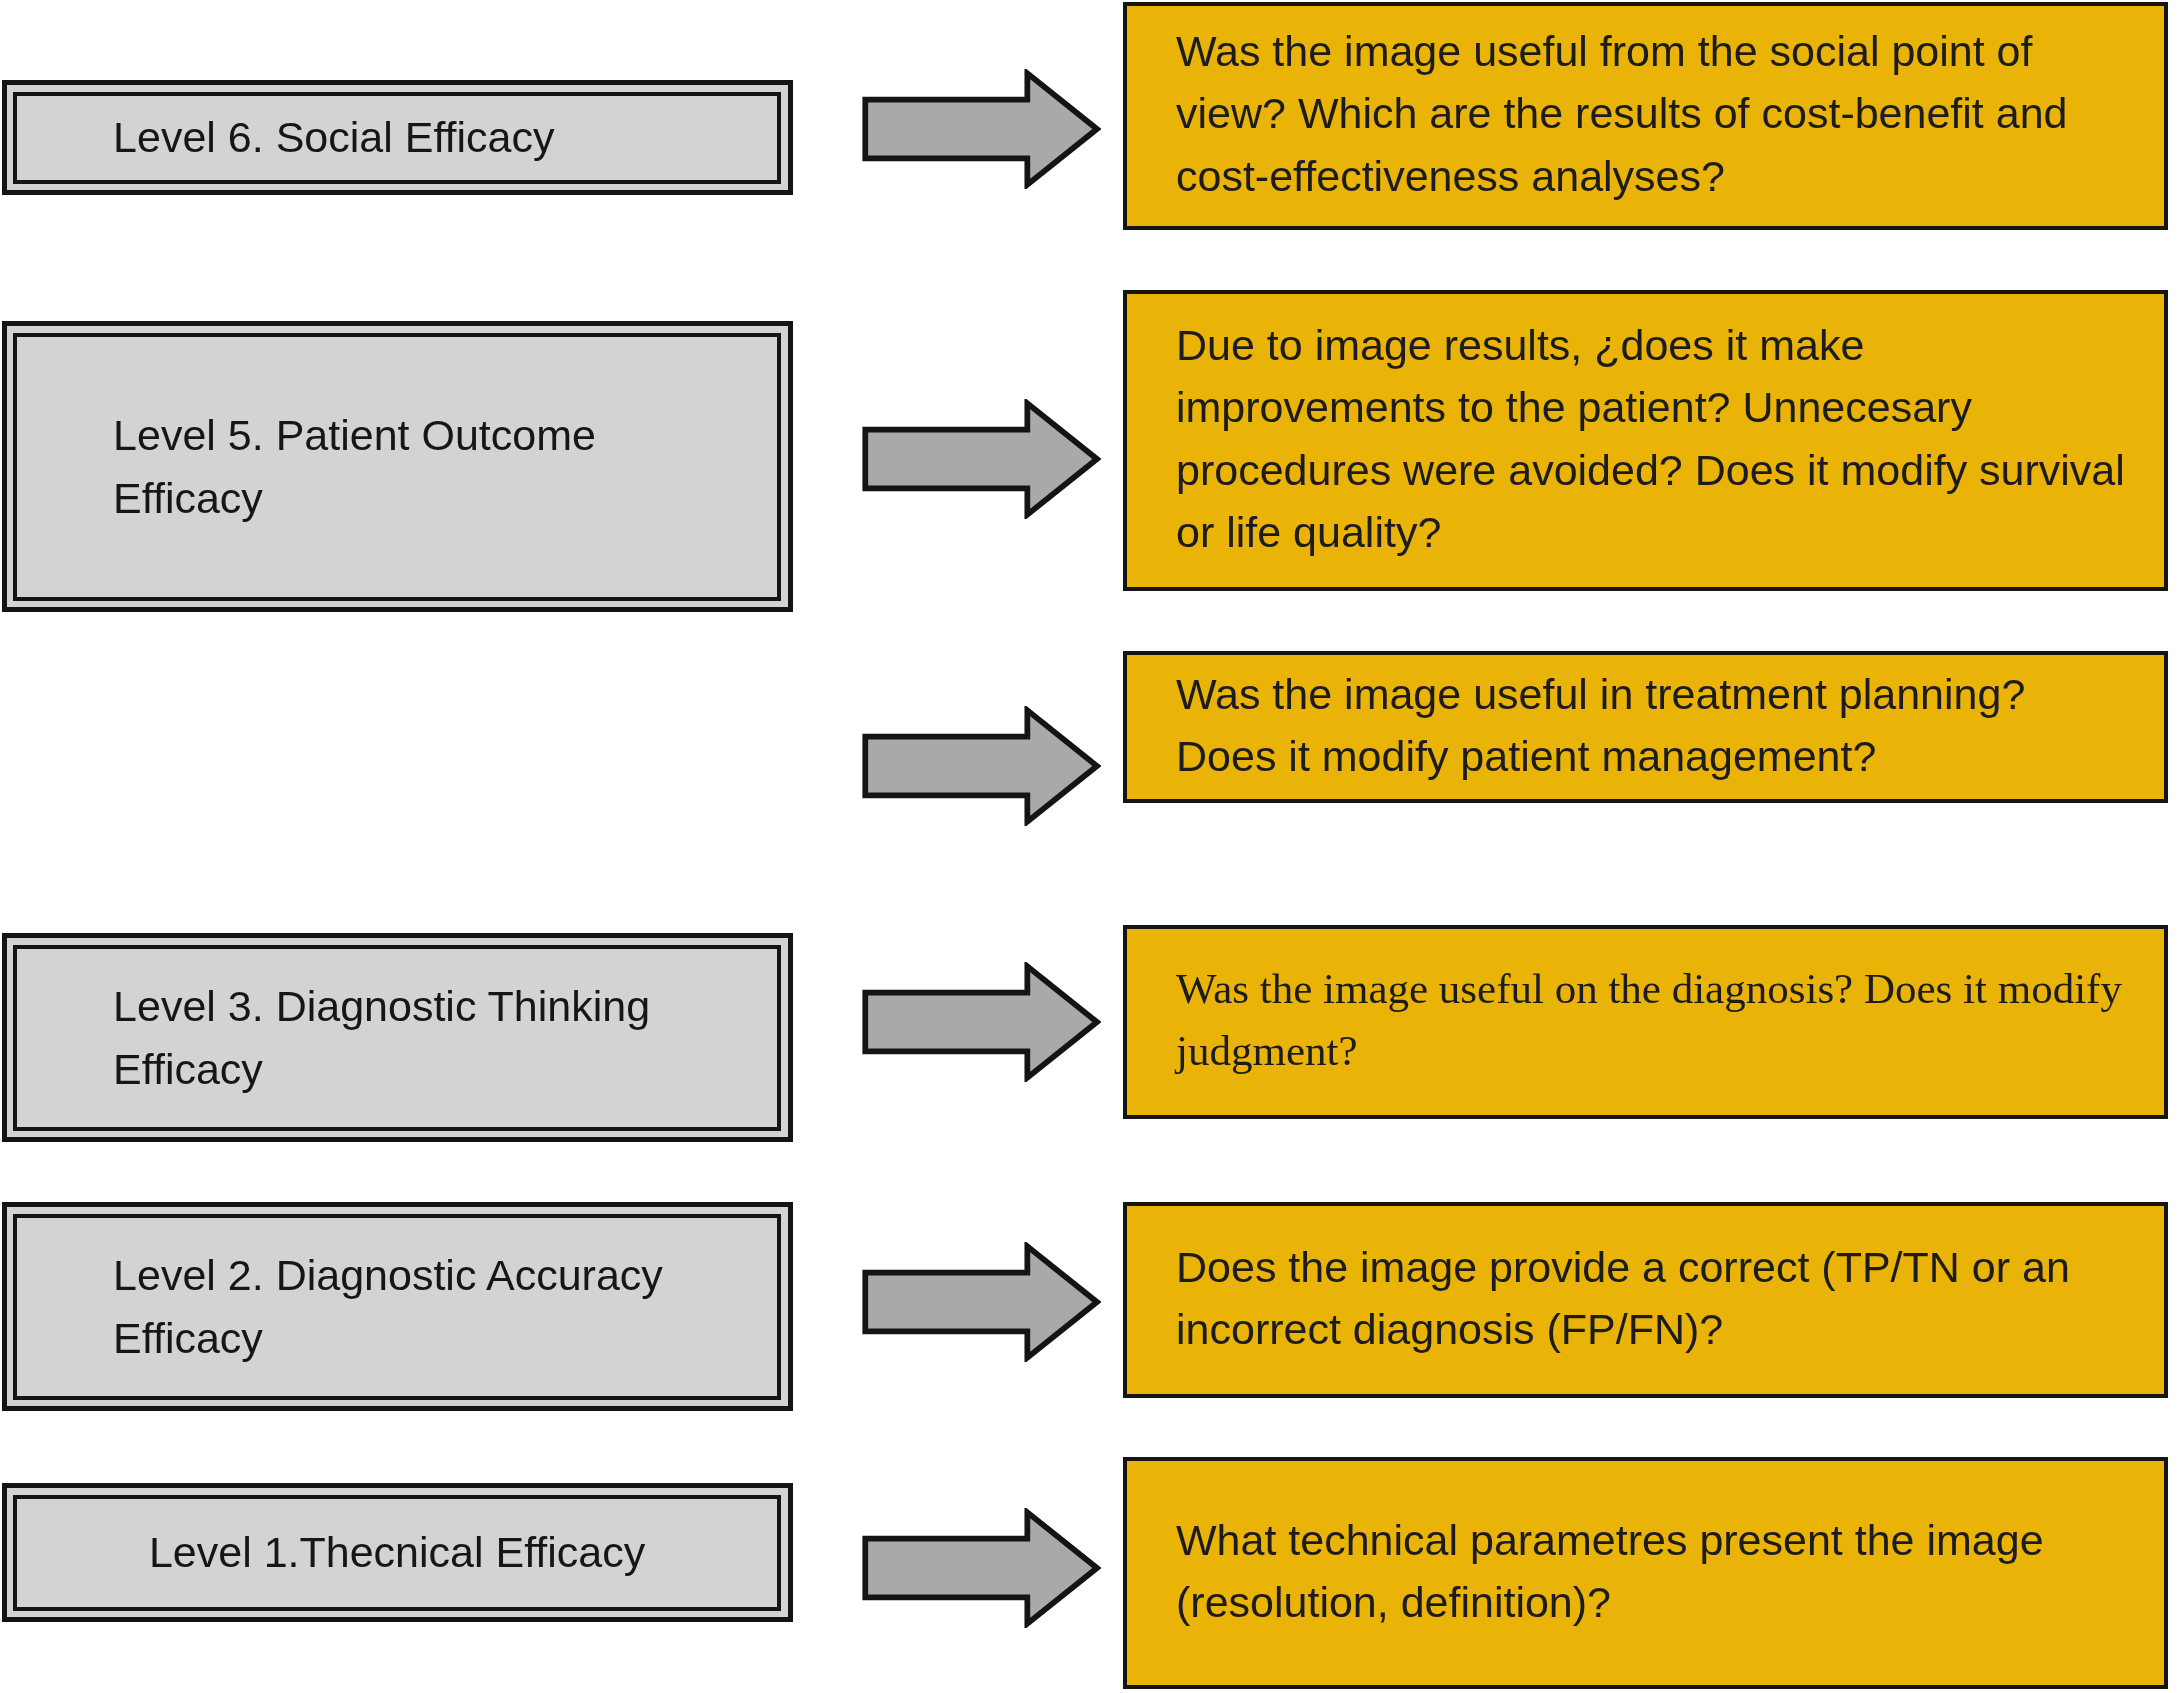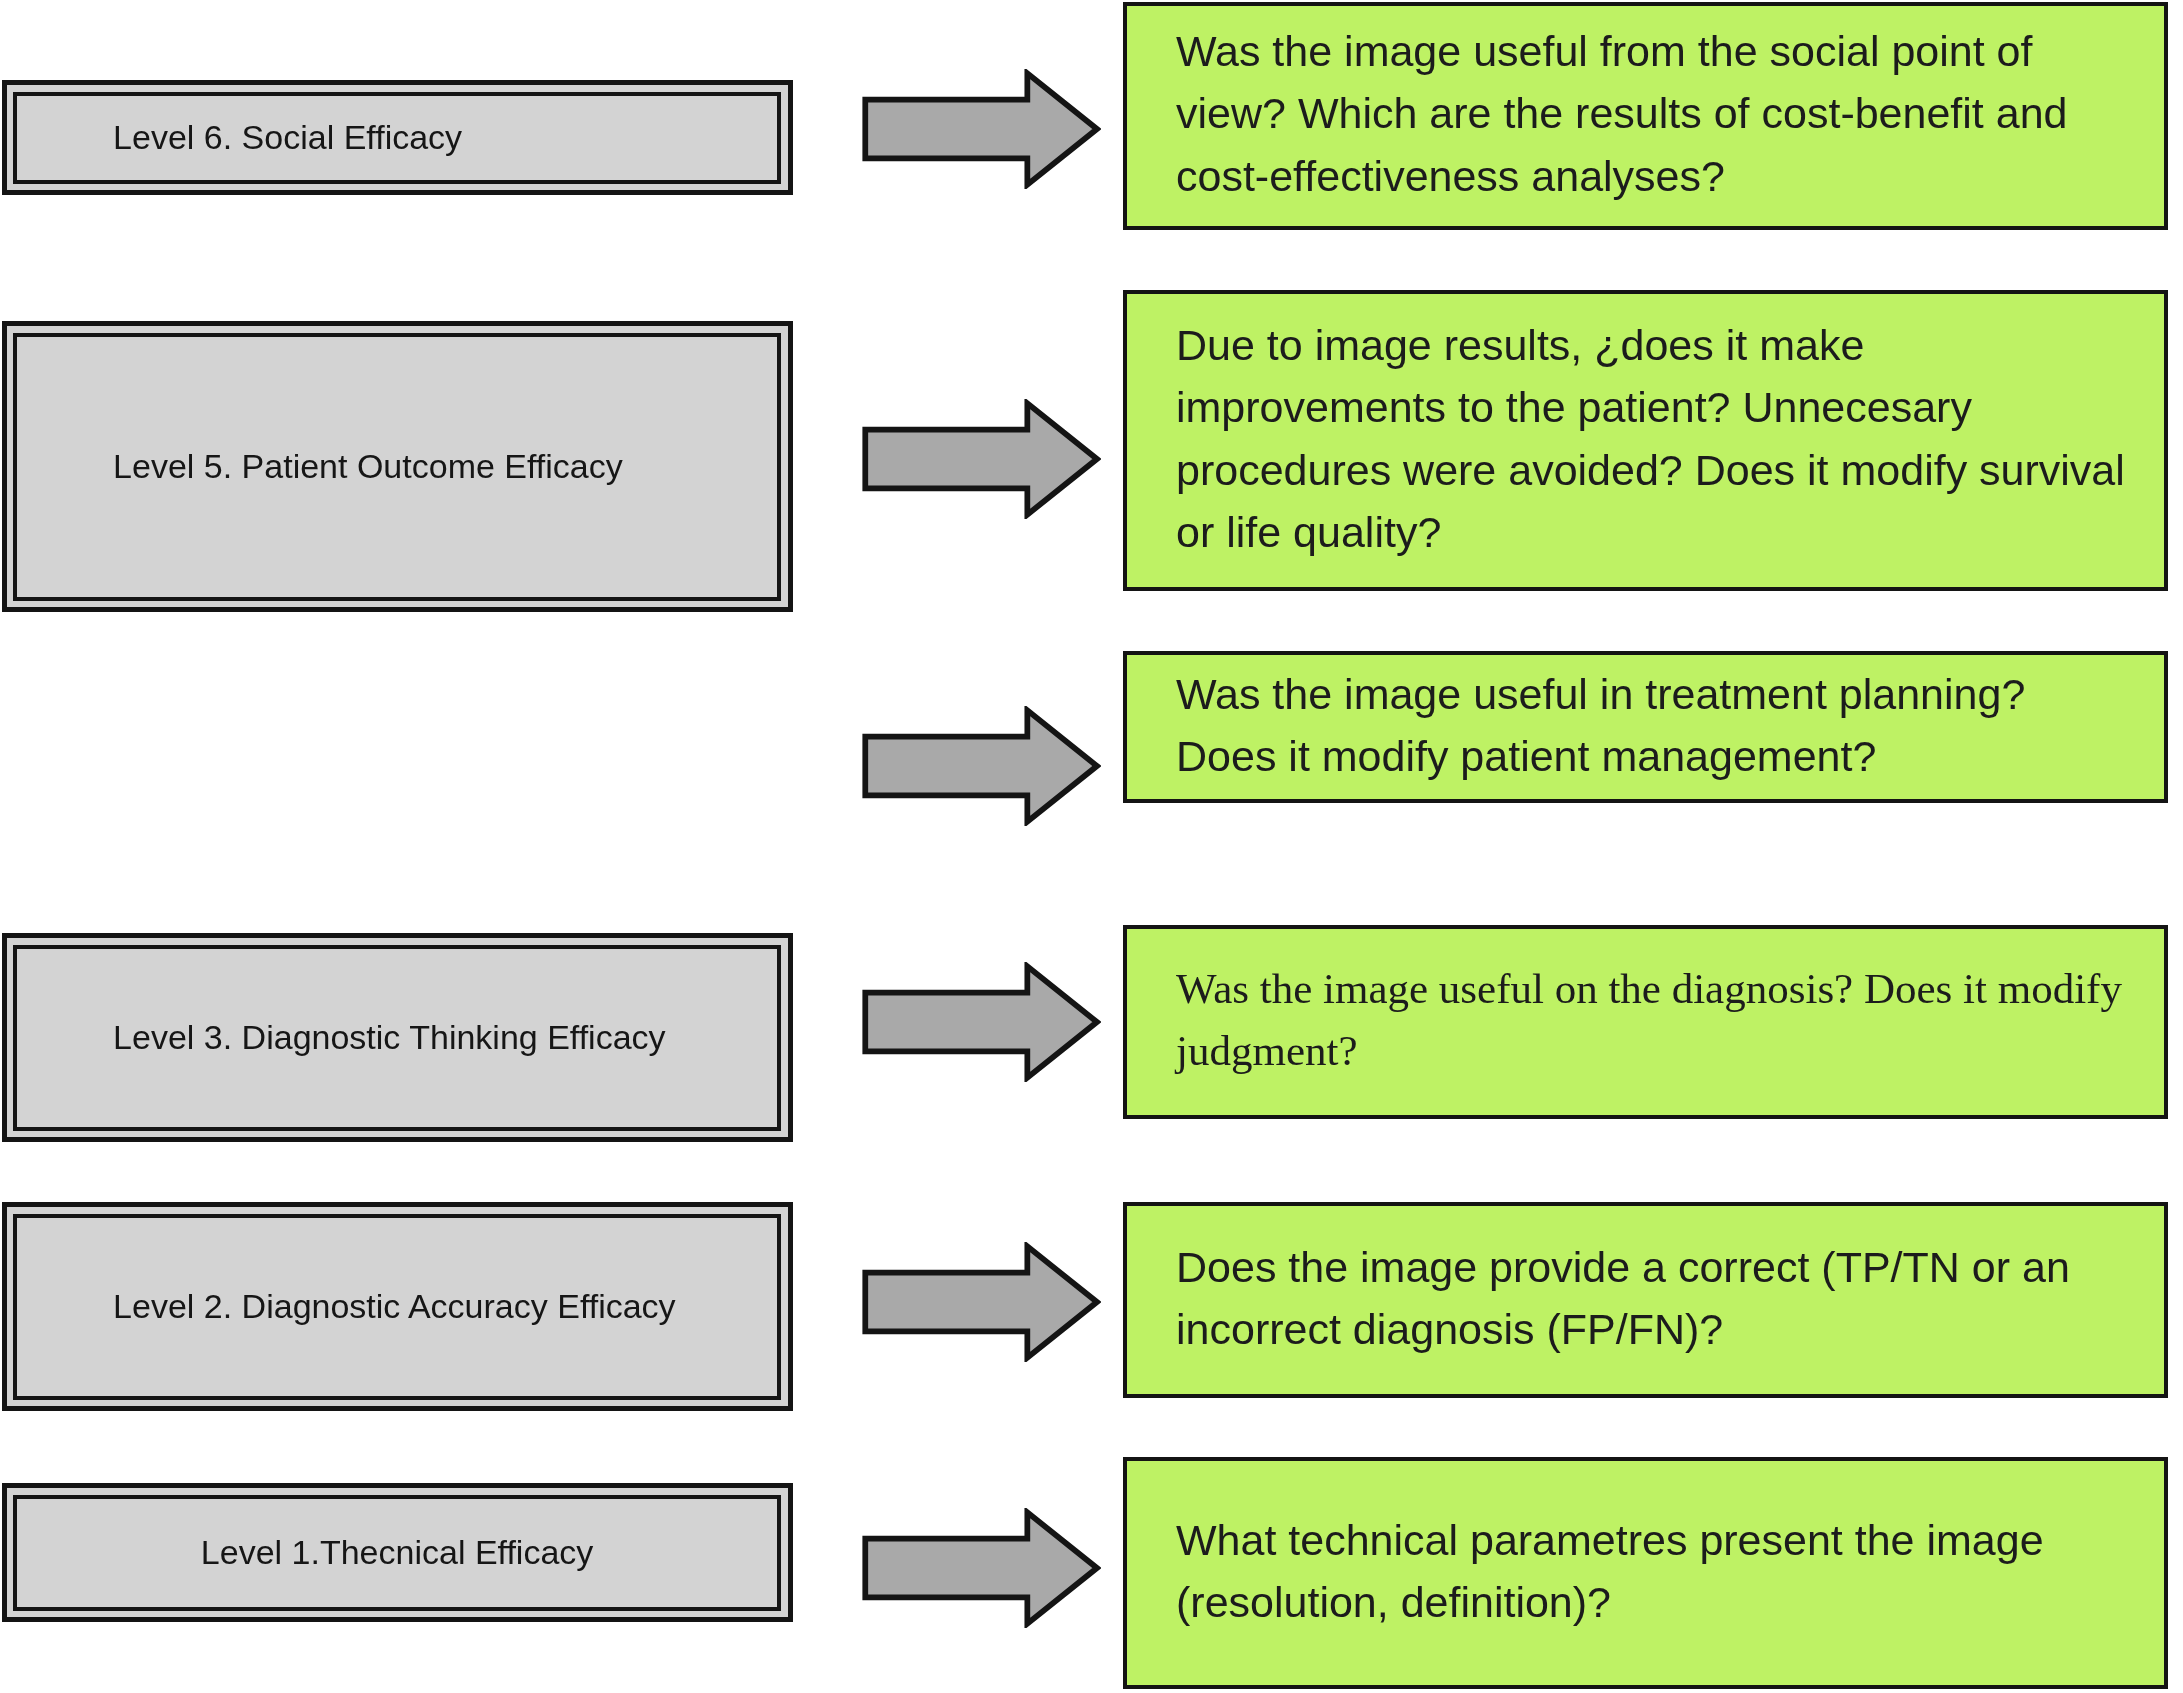"Was the image useful from" .dbox { background: #bef264 -> #eab308 }
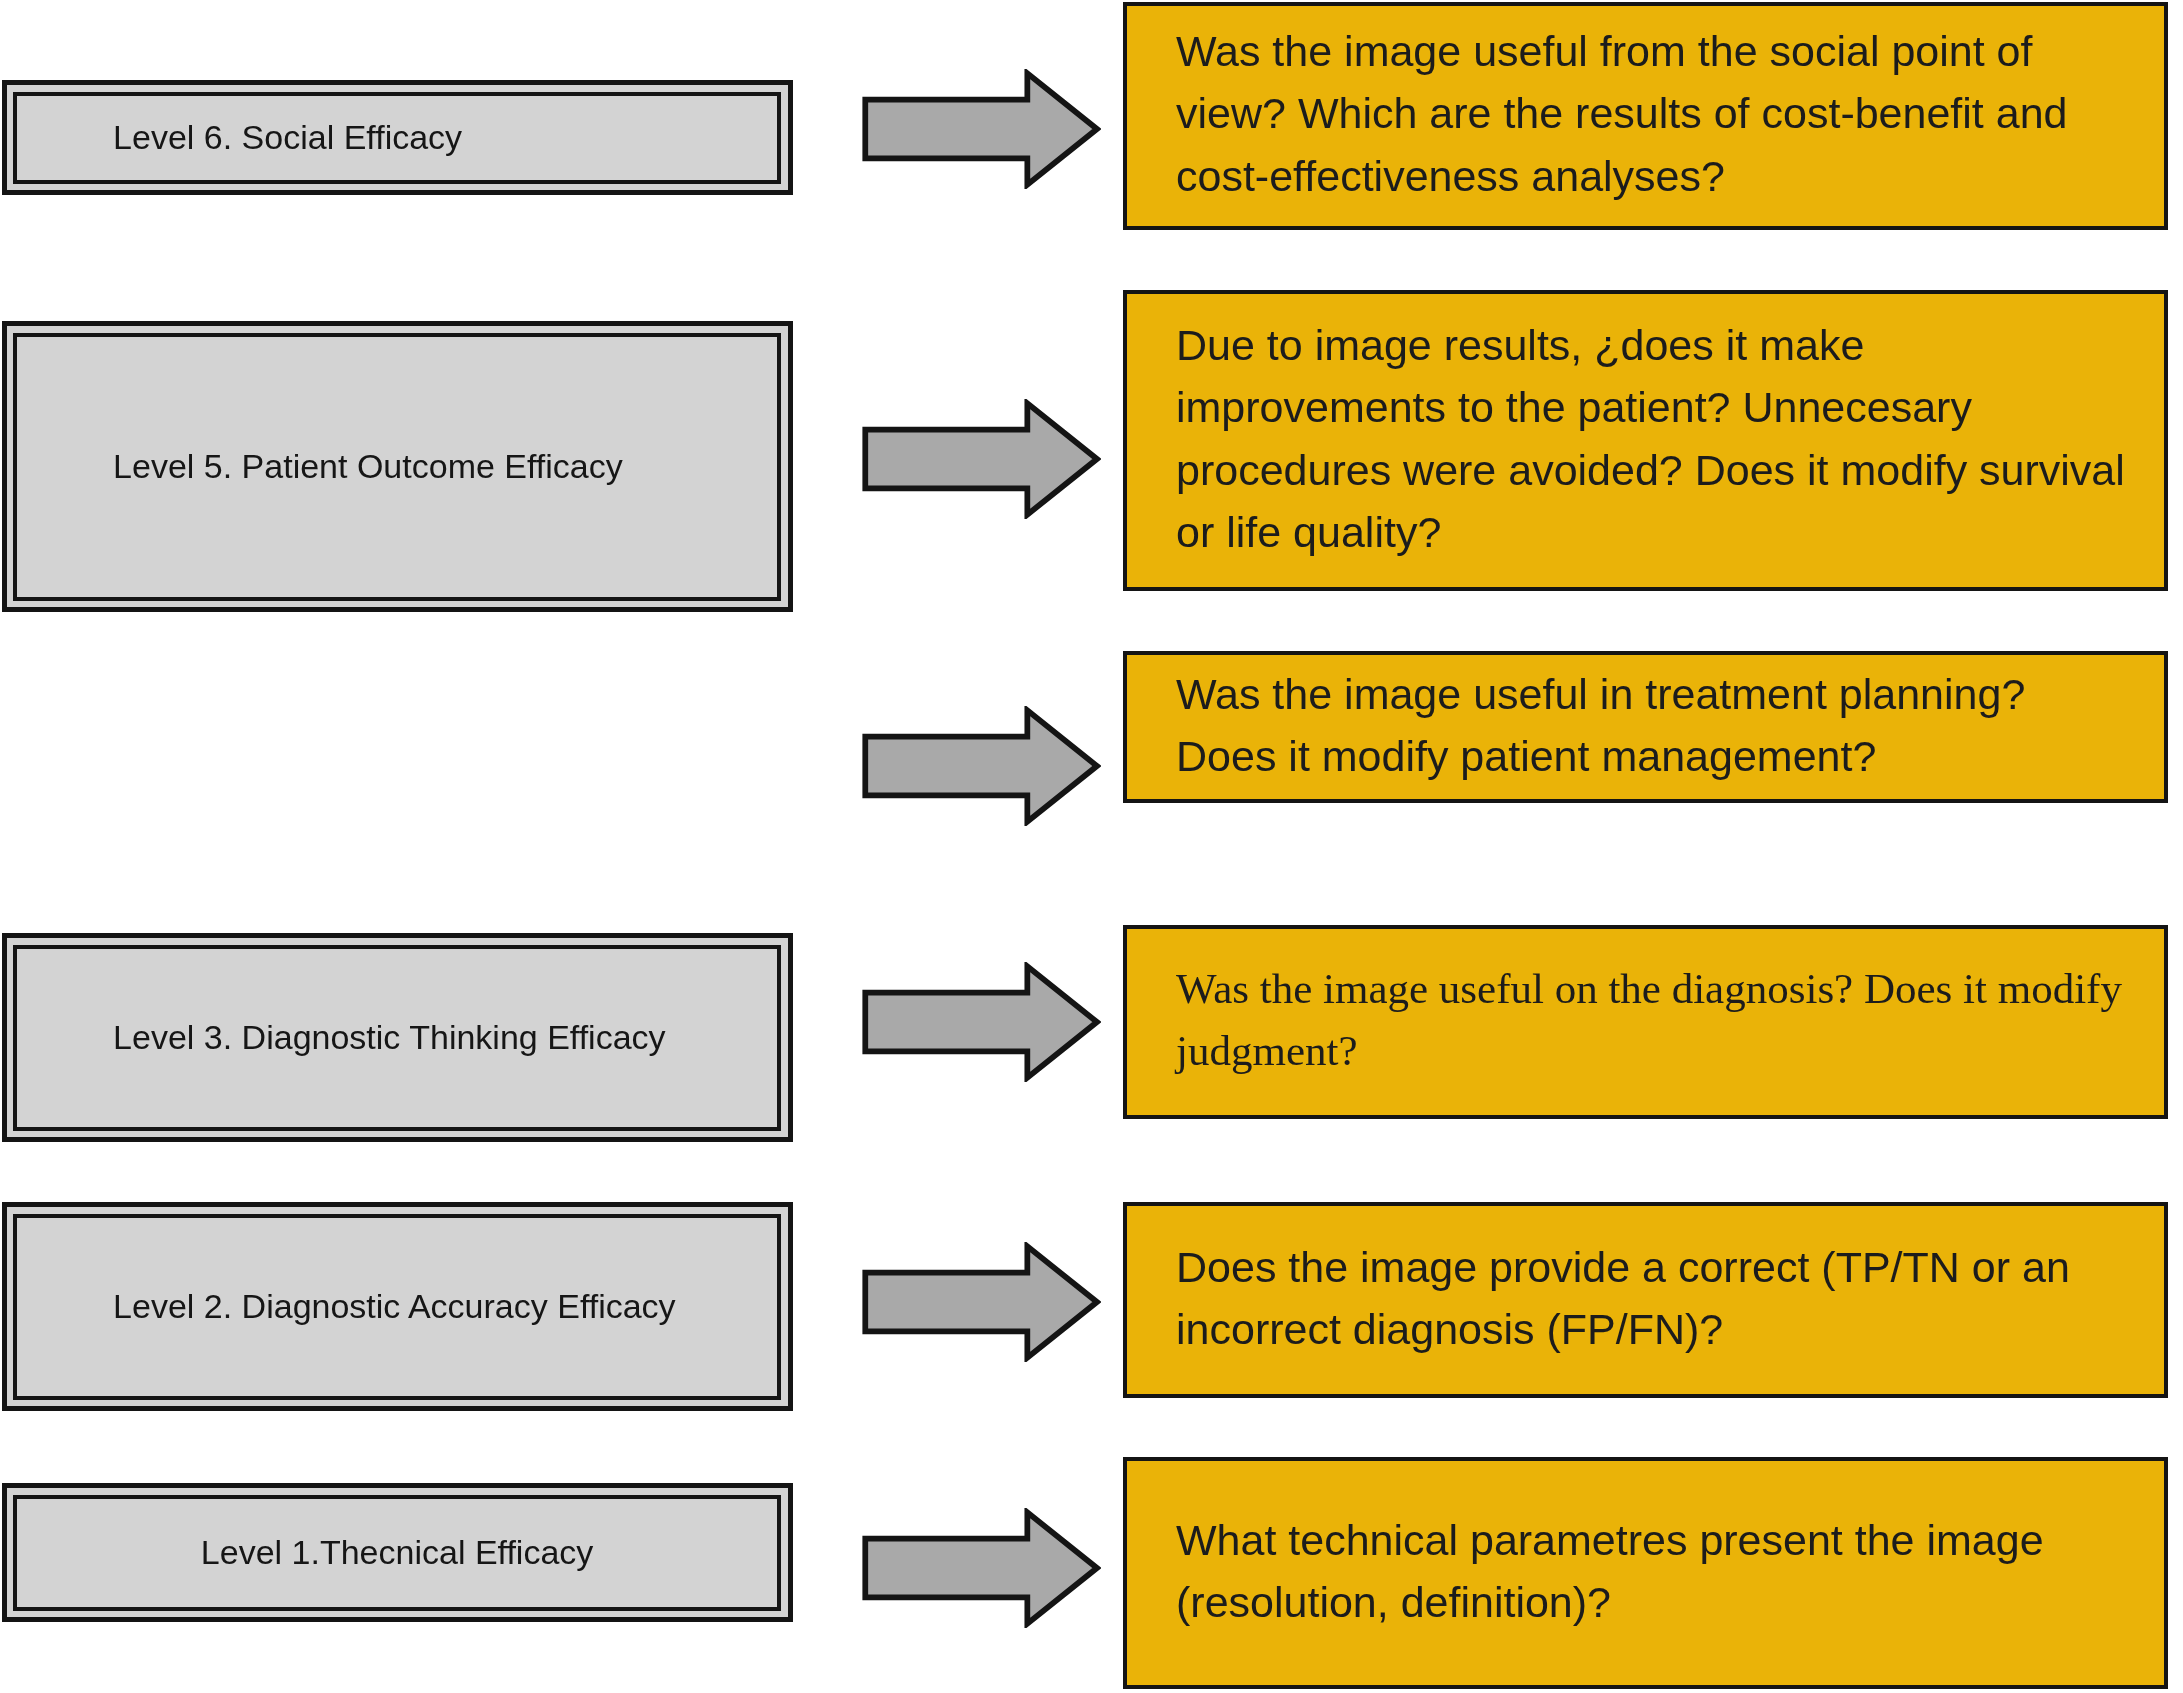"Level 6. Social Efficacy" .ltext { font-size: 34px -> 43px }
